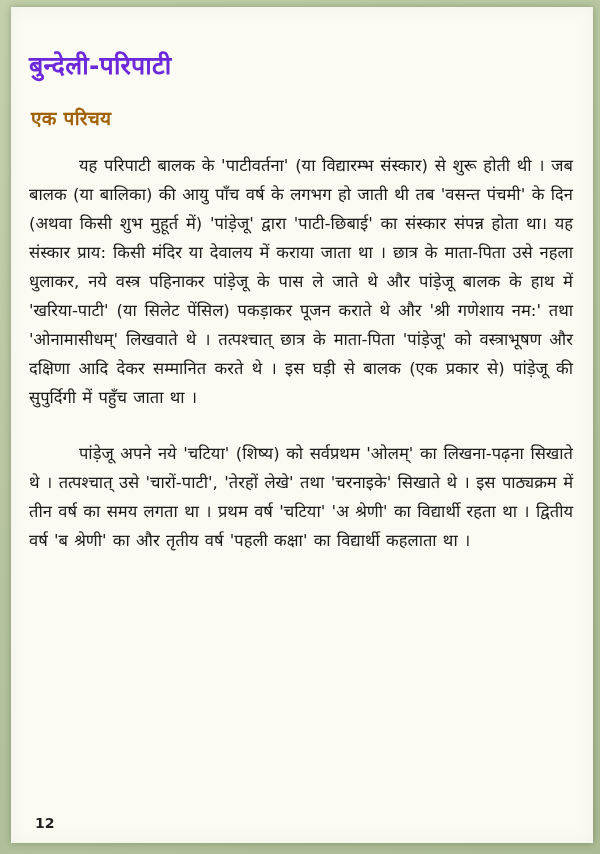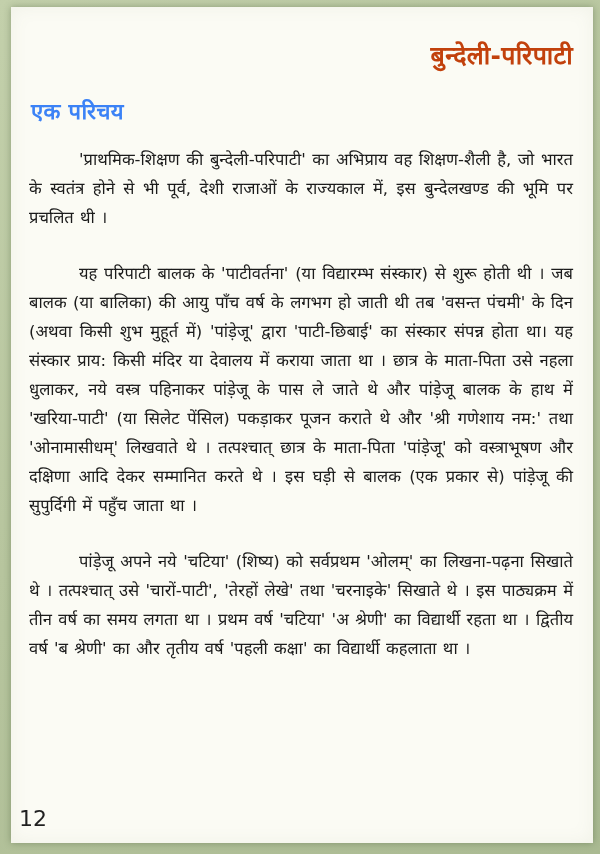"बुन्देली-परिपाटी" .title { color: #c2410c -> #6d28d9; margin: 16px 0 24px 0 -> 26px 0 24px 0; text-align: right -> left }
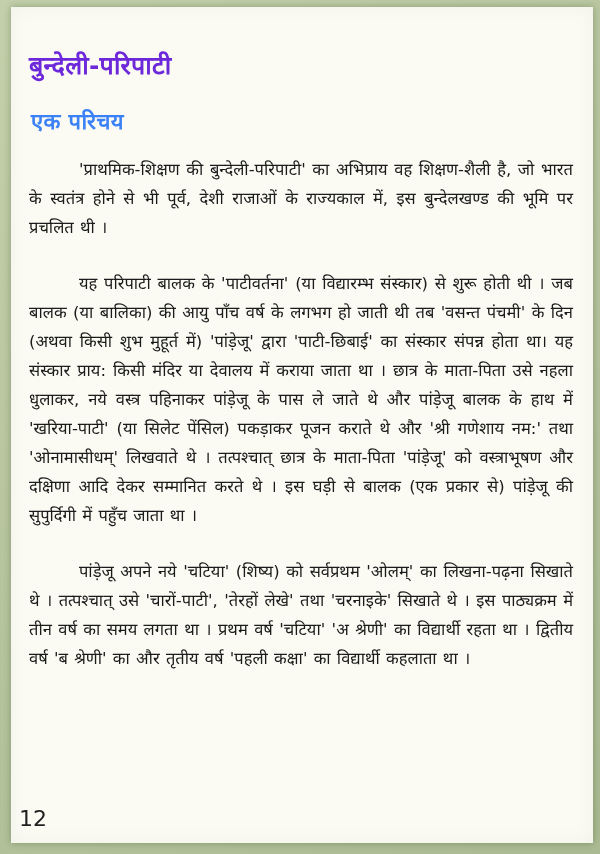"एक परिचय" .section-heading { color: #3b82f6 -> #a16207; font-size: 22px -> 19px }
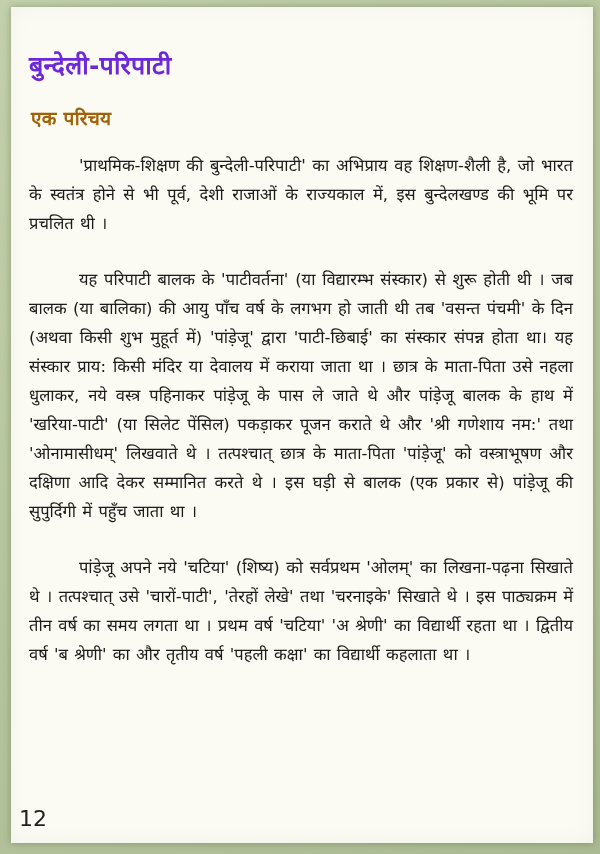"'प्राथमिक-शिक्षण की बुन्देली-परिपाटी' का" p.para { html: <p>'प्राथमिक-शिक्षण की बुन्देली-परिपाटी' का अभिप्राय वह शिक्षण-शैली है, जो भारत के स्वतंत्र होने से भी पूर्व, देशी राजाओं के राज्यकाल में, इस बुन्देलखण्ड की भूमि पर प्रचलित थी ।</p> -> none }
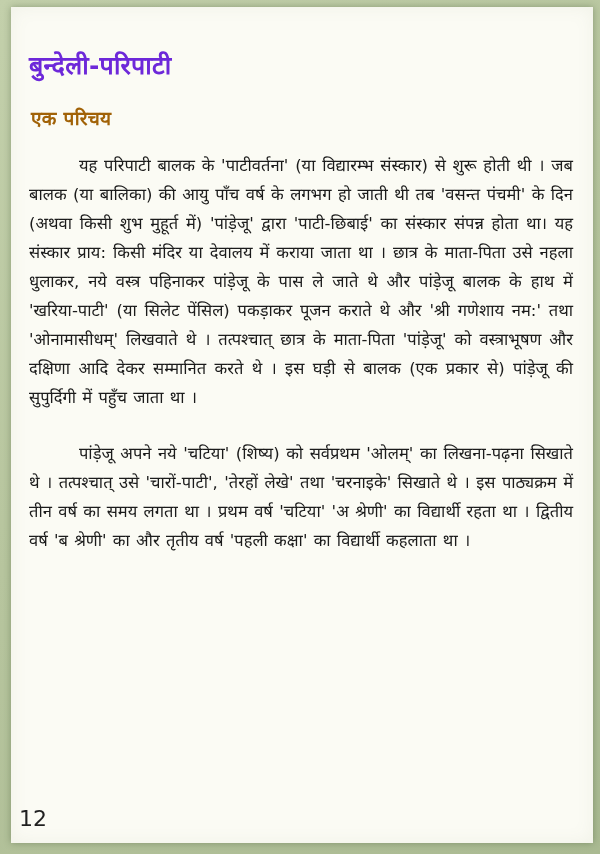"12" .page-number { font-size: 22px -> 14px; font-weight: none -> bold; left: 8px -> 24px }
